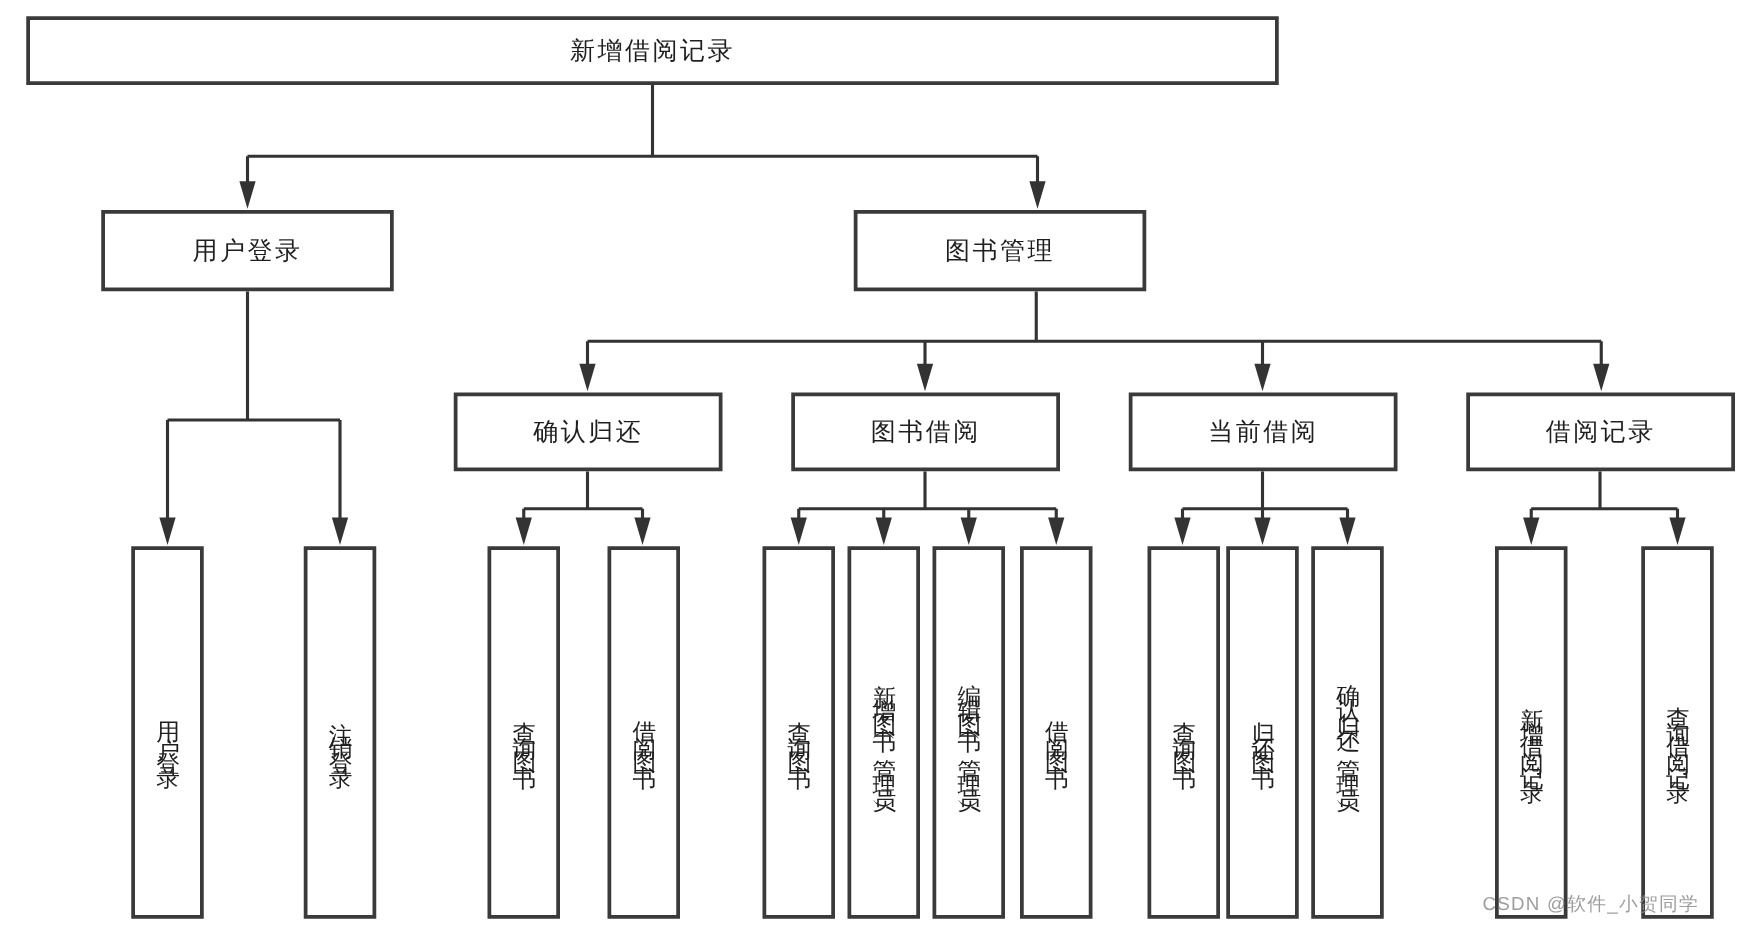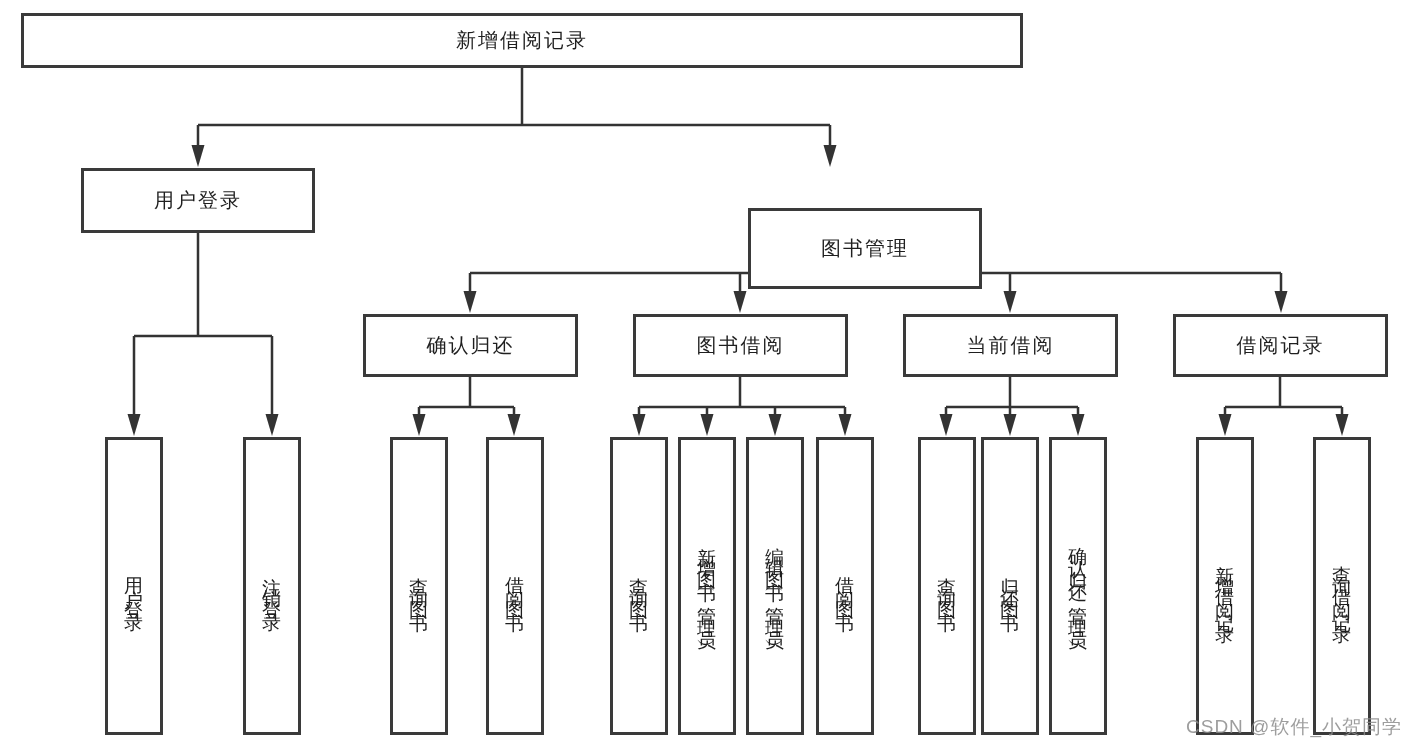"图书管理" #n-mgmt { height: 81px -> 65px; left: 748px -> 683px; margin-top: 40px -> none }
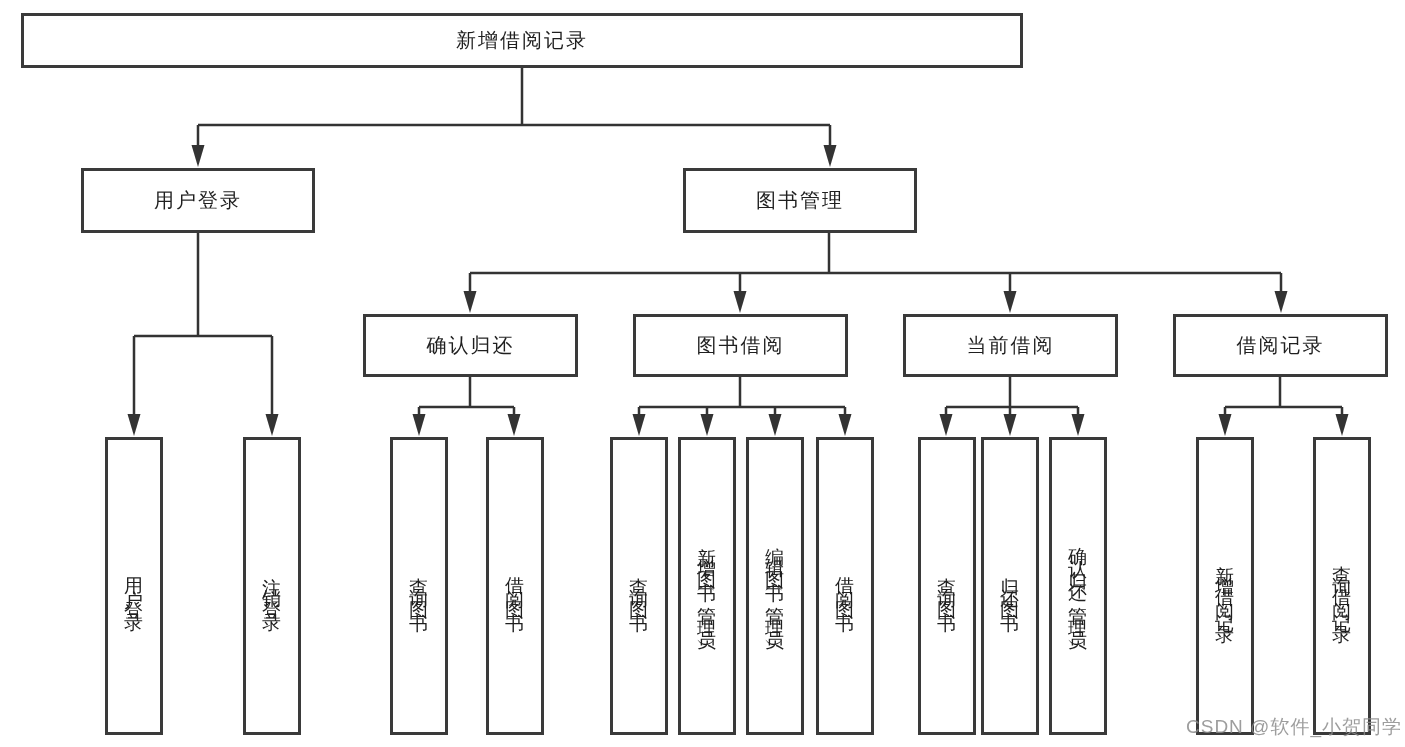"CSDN @软件_小贺同学" .watermark { font-size: 19px -> 15px }
